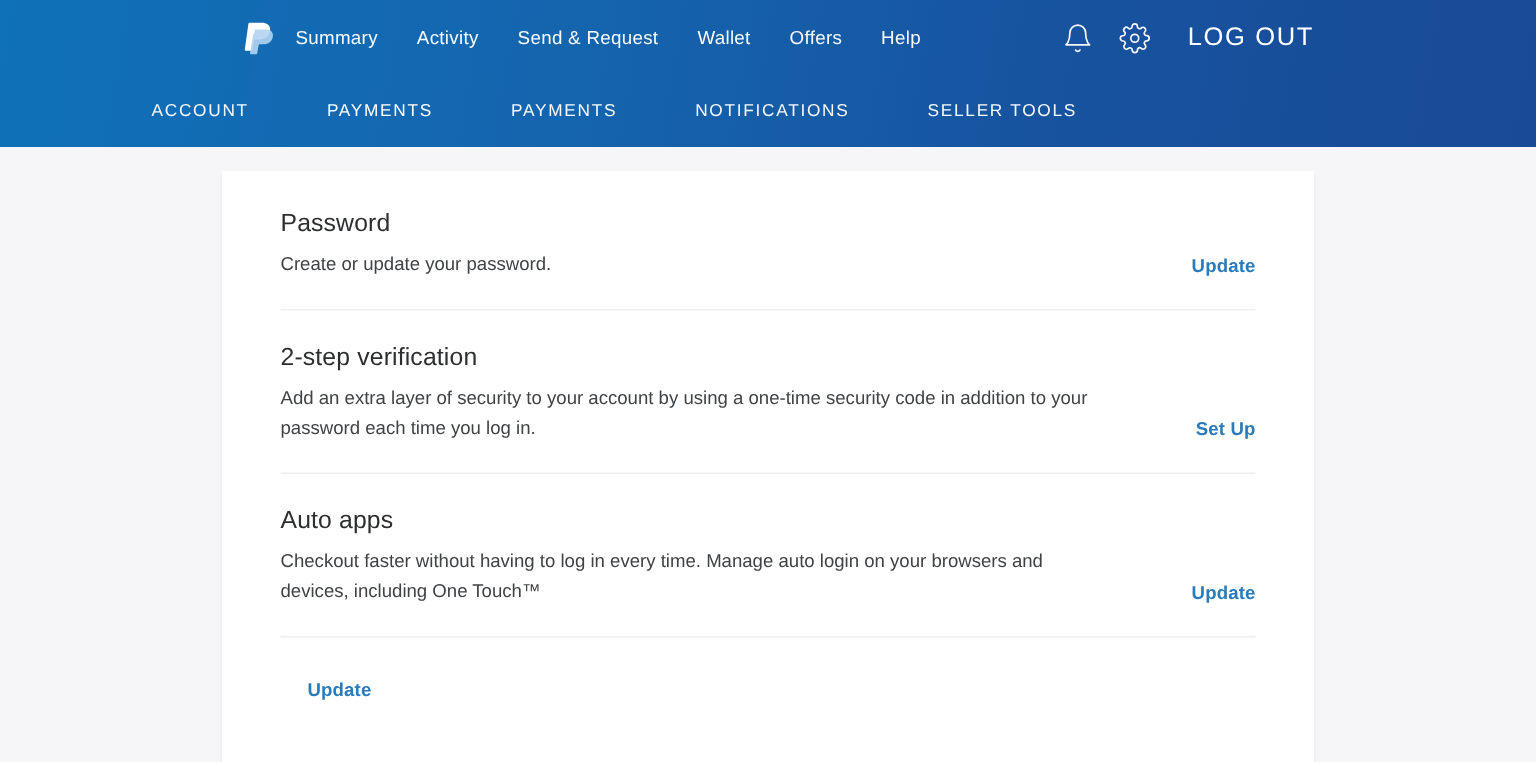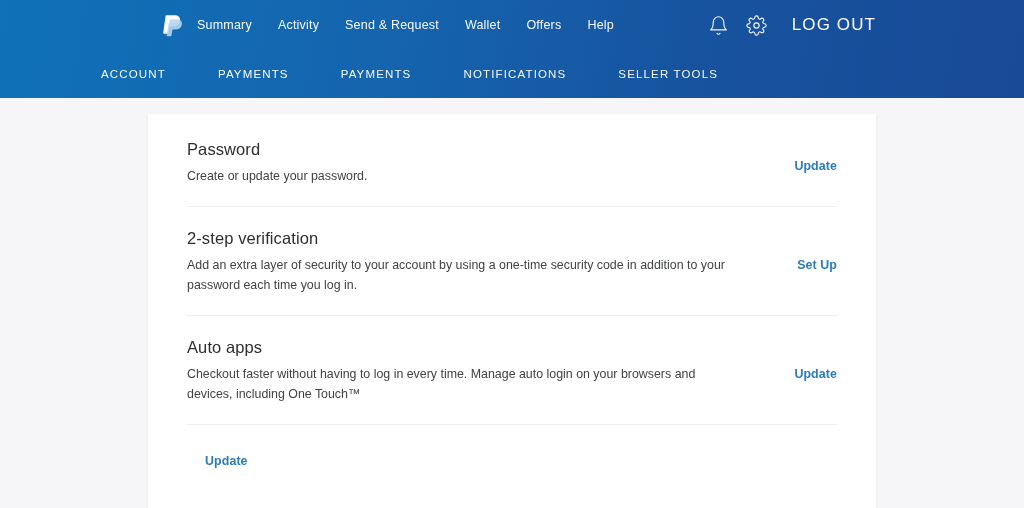"Password" .section-inner { align-items: center -> flex-end }
